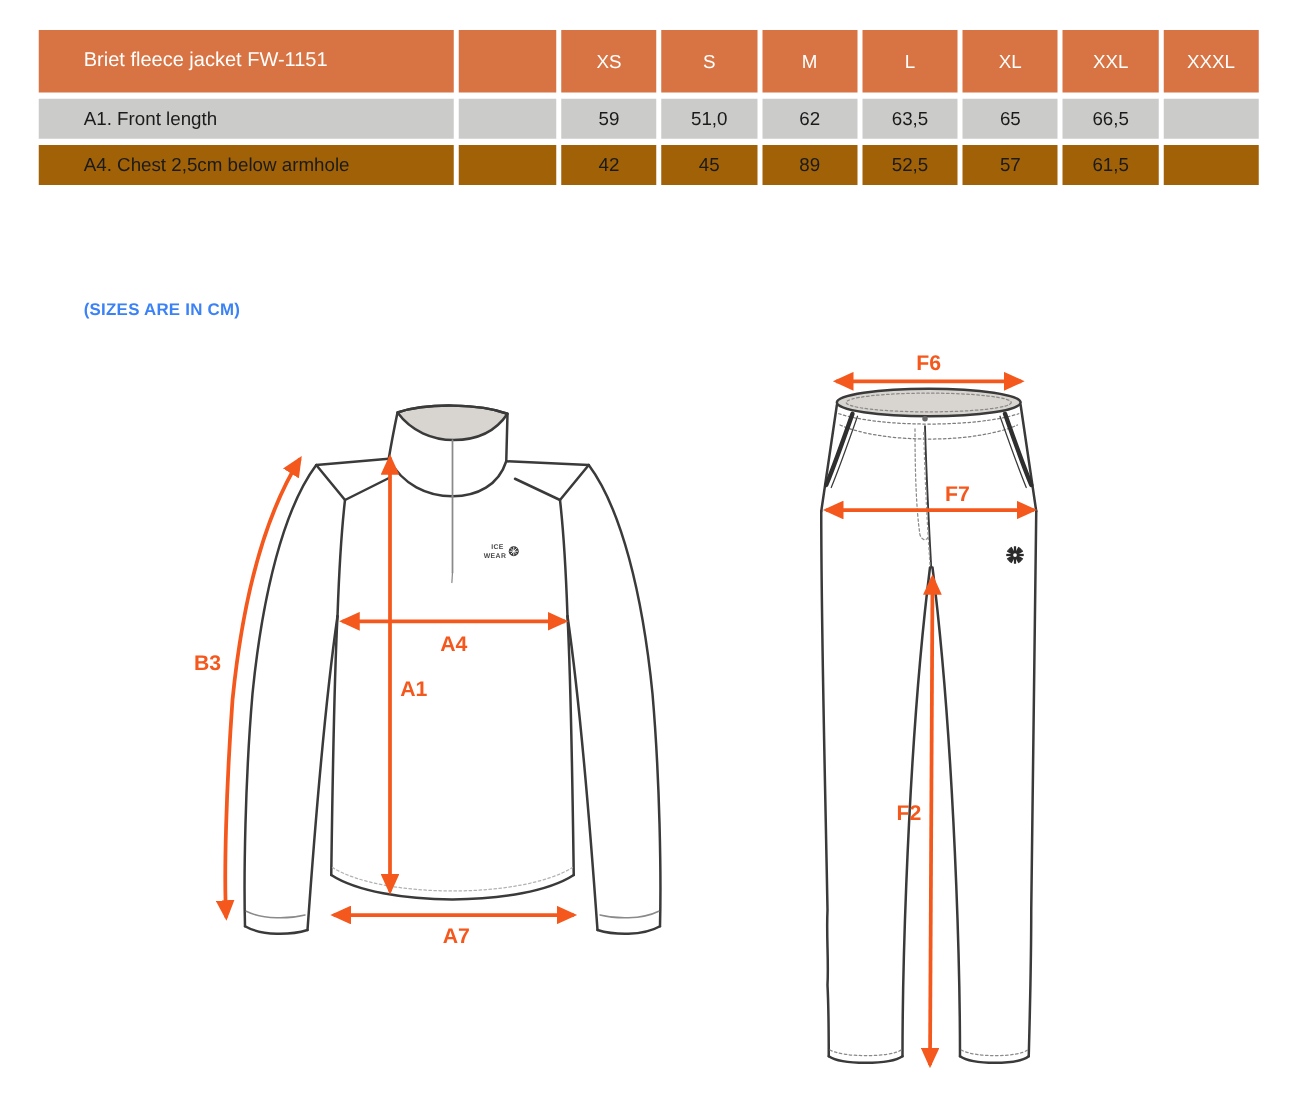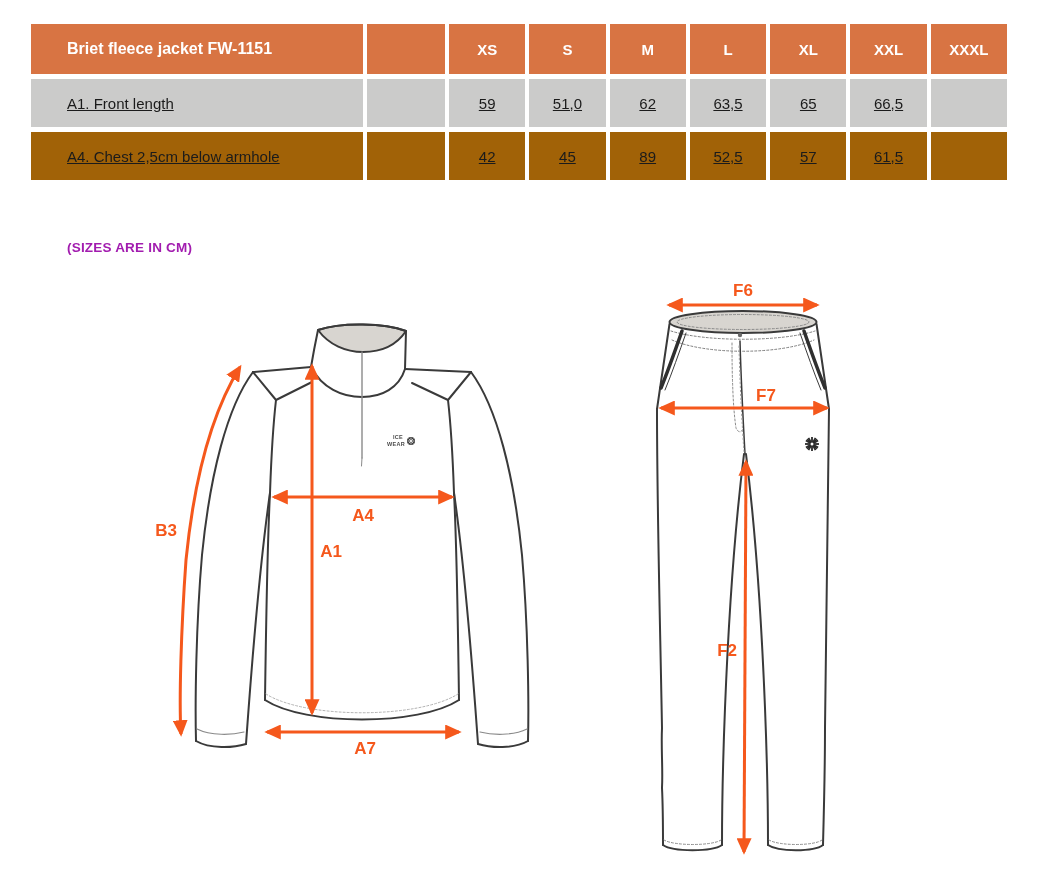"Briet fleece jacket FW-1151" .size-table thead th { font-weight: 700 -> 400 }
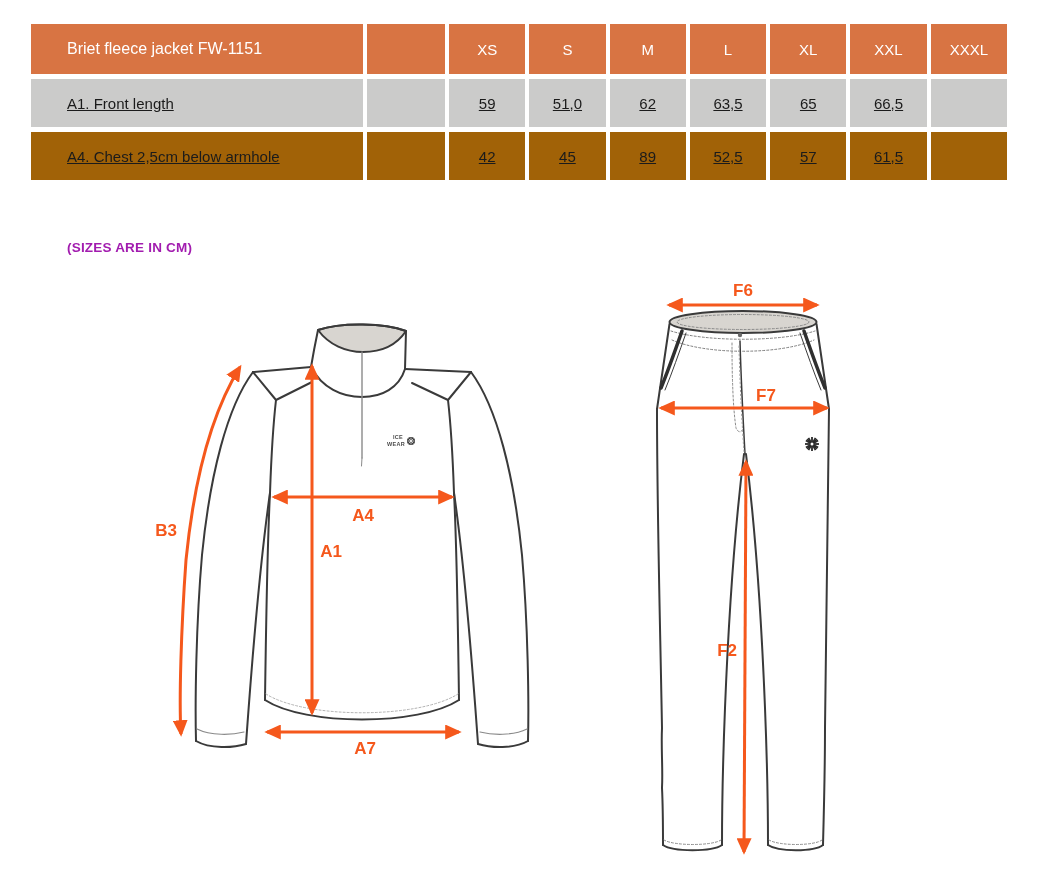"A1. Front length" .size-table tbody td { height: 48px -> 32px; text-decoration: underline -> none }
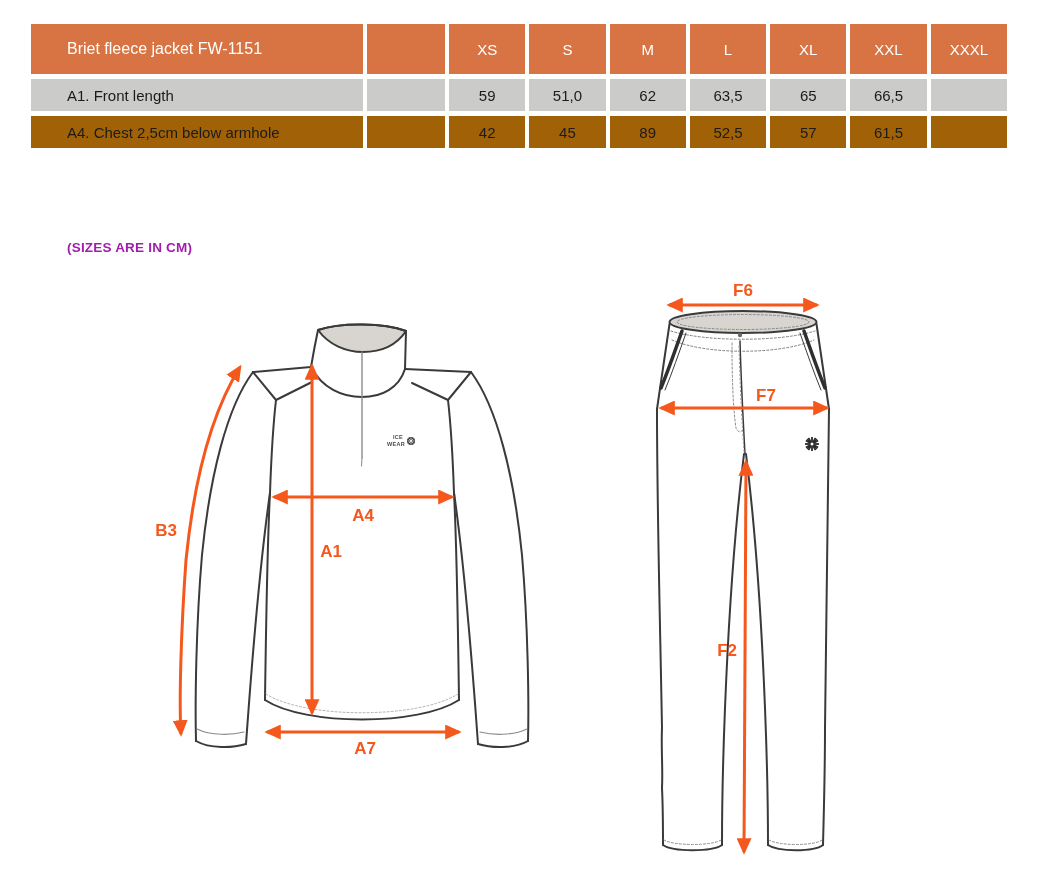"(SIZES ARE IN CM)" .unit-note { color: #a21caf -> #3b82f6 }
